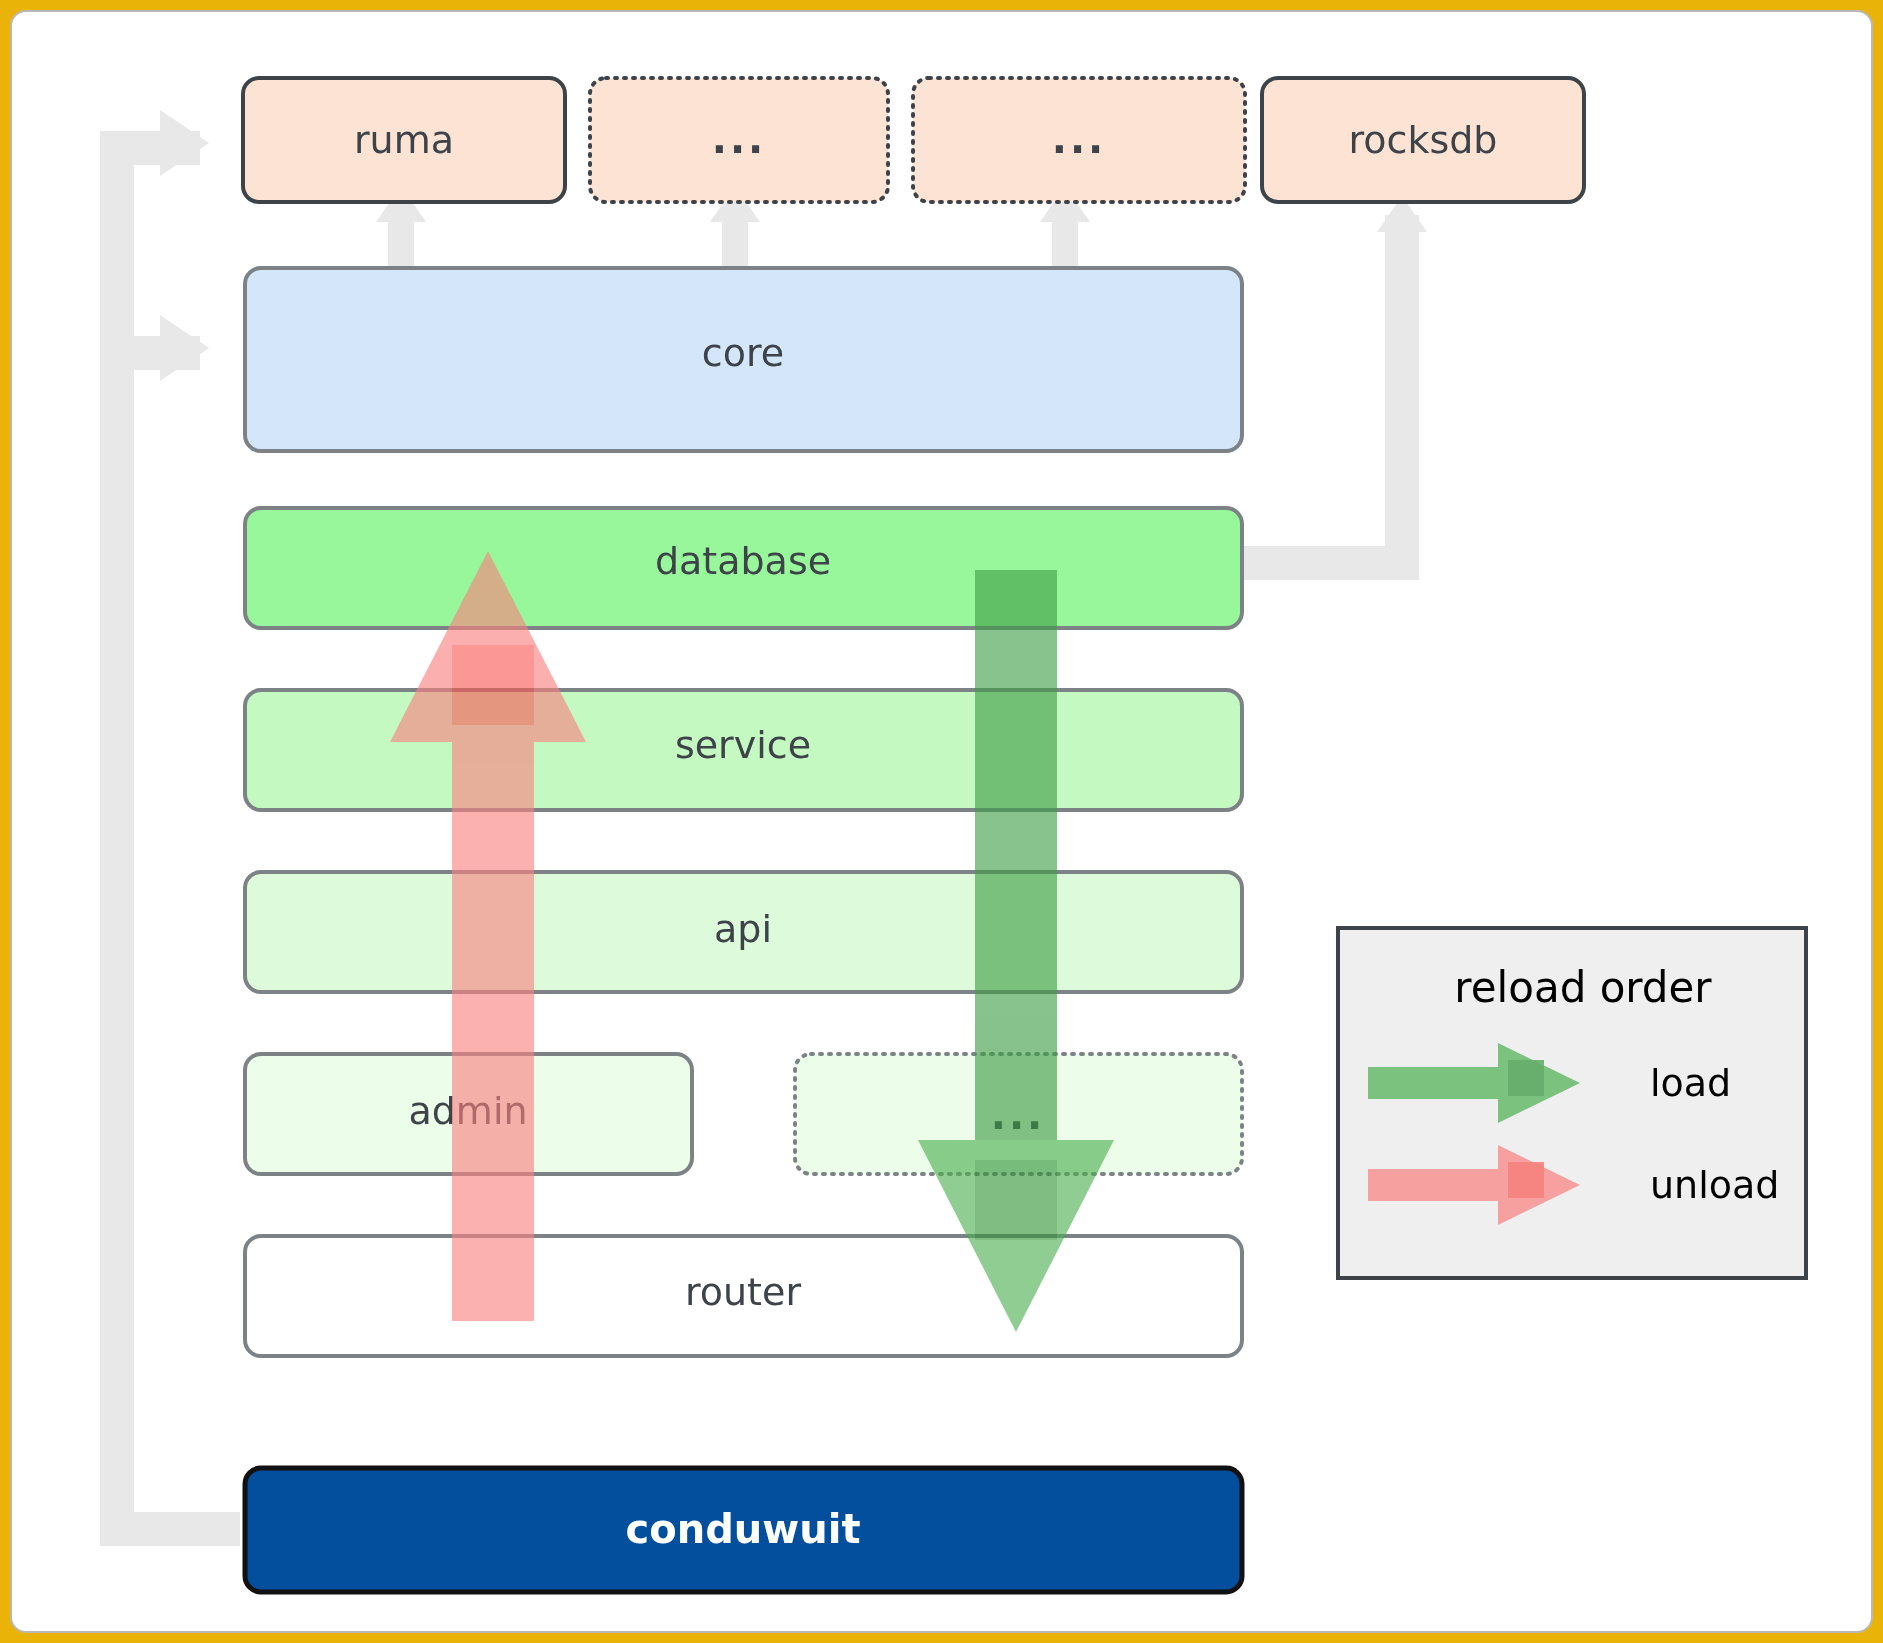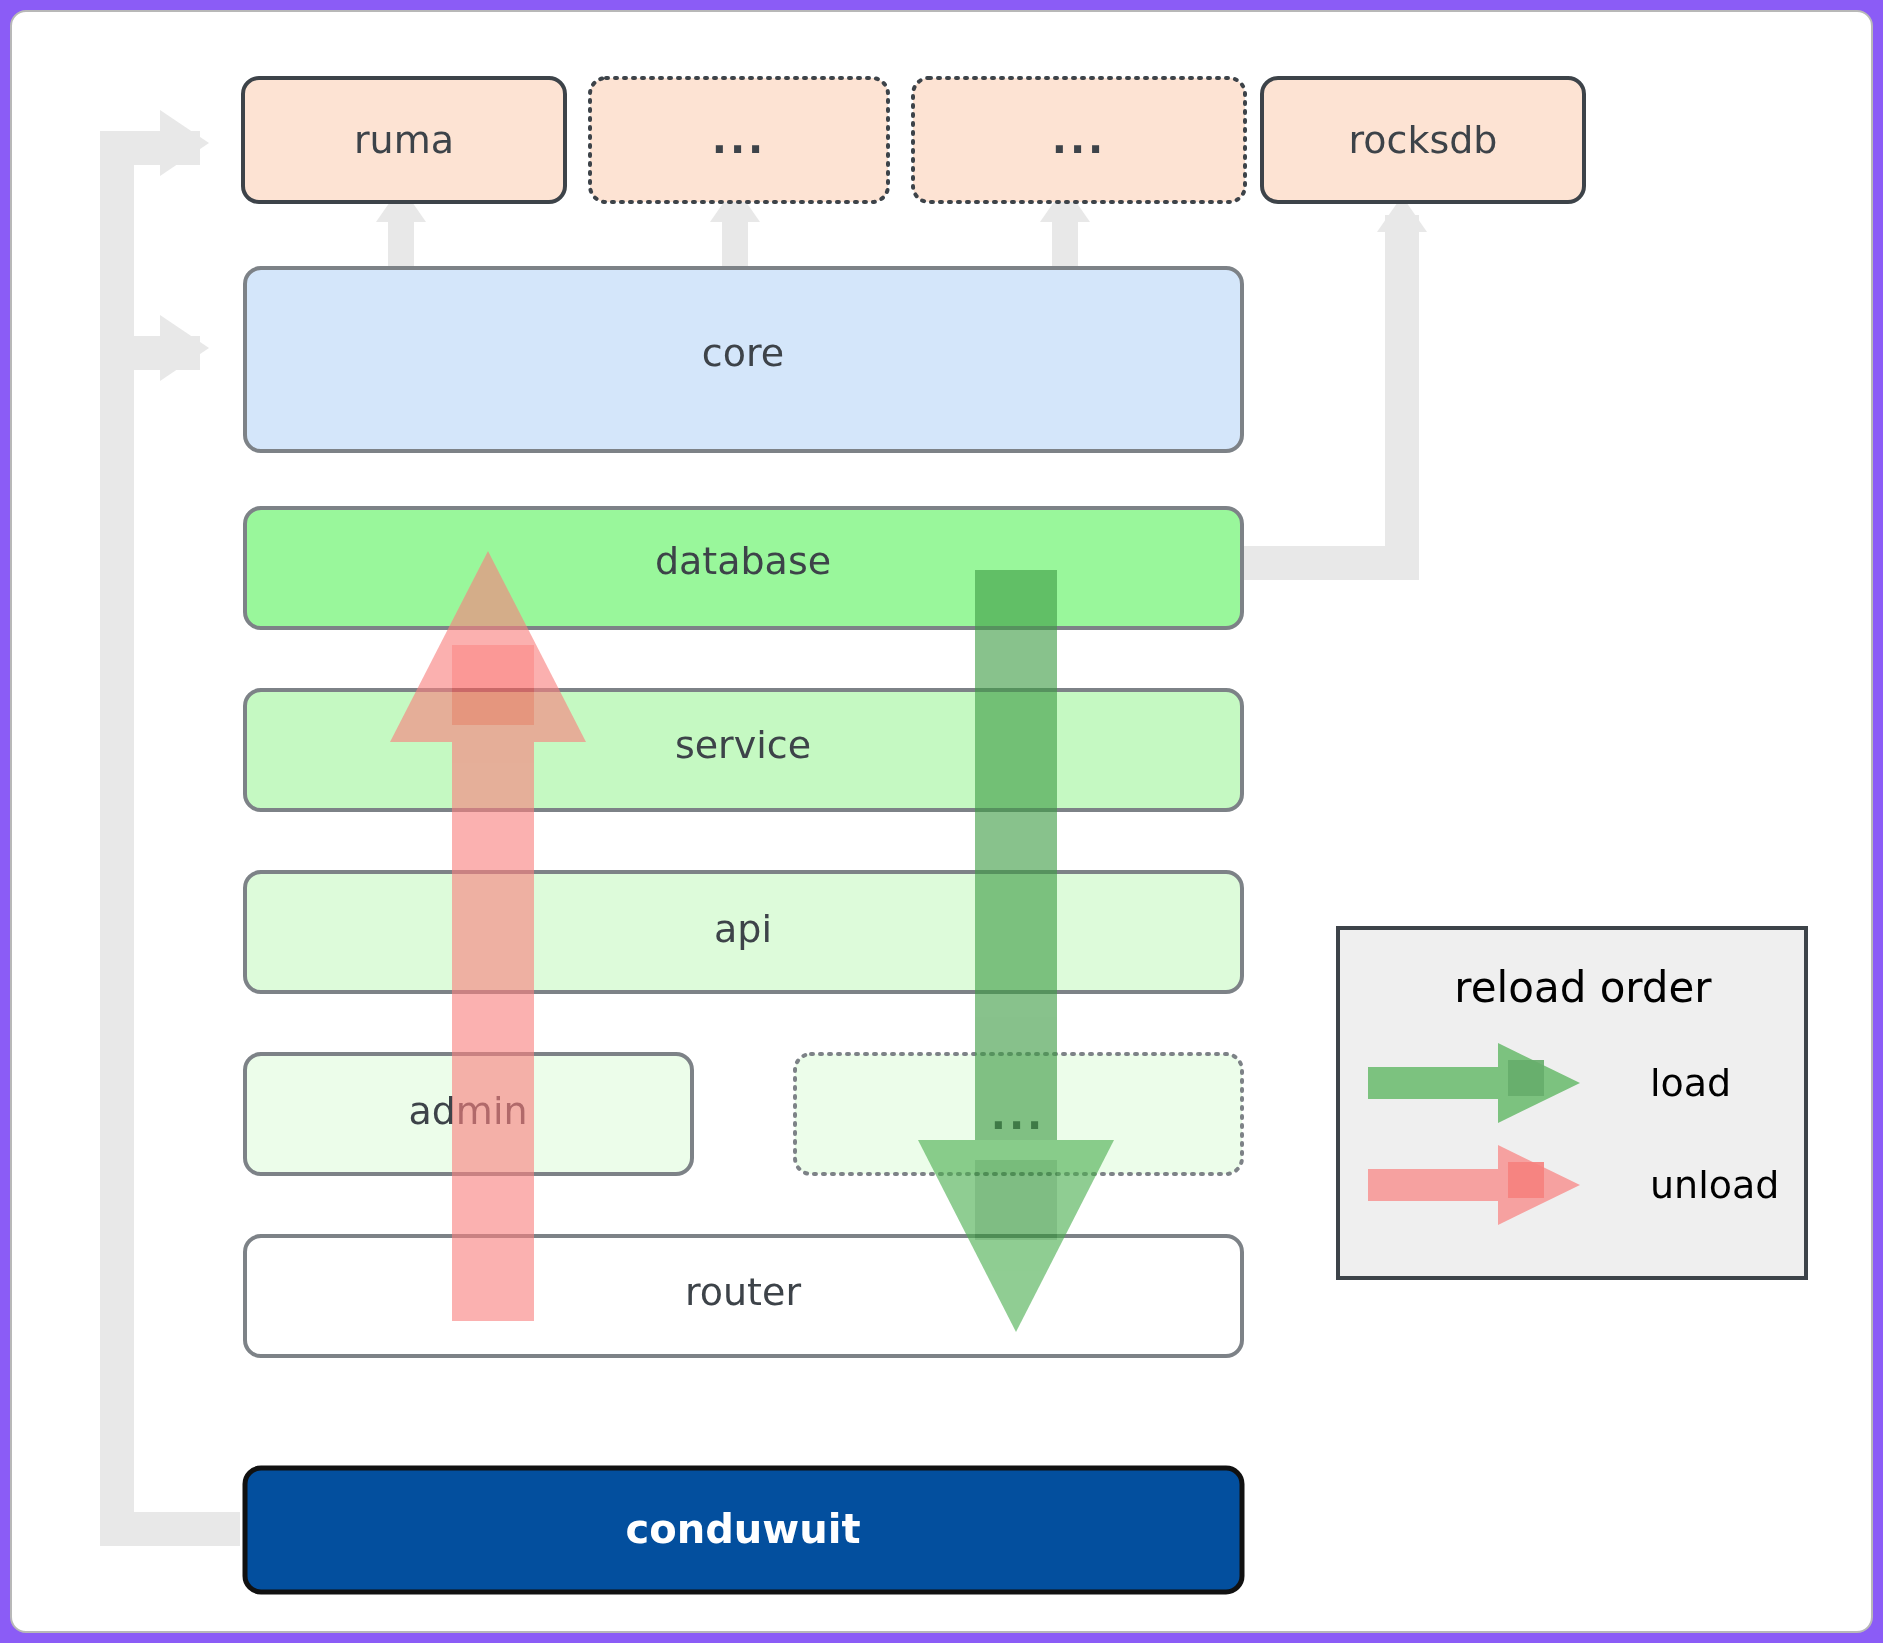"ruma" #page { background: #8b5cf6 -> #eab308 }
